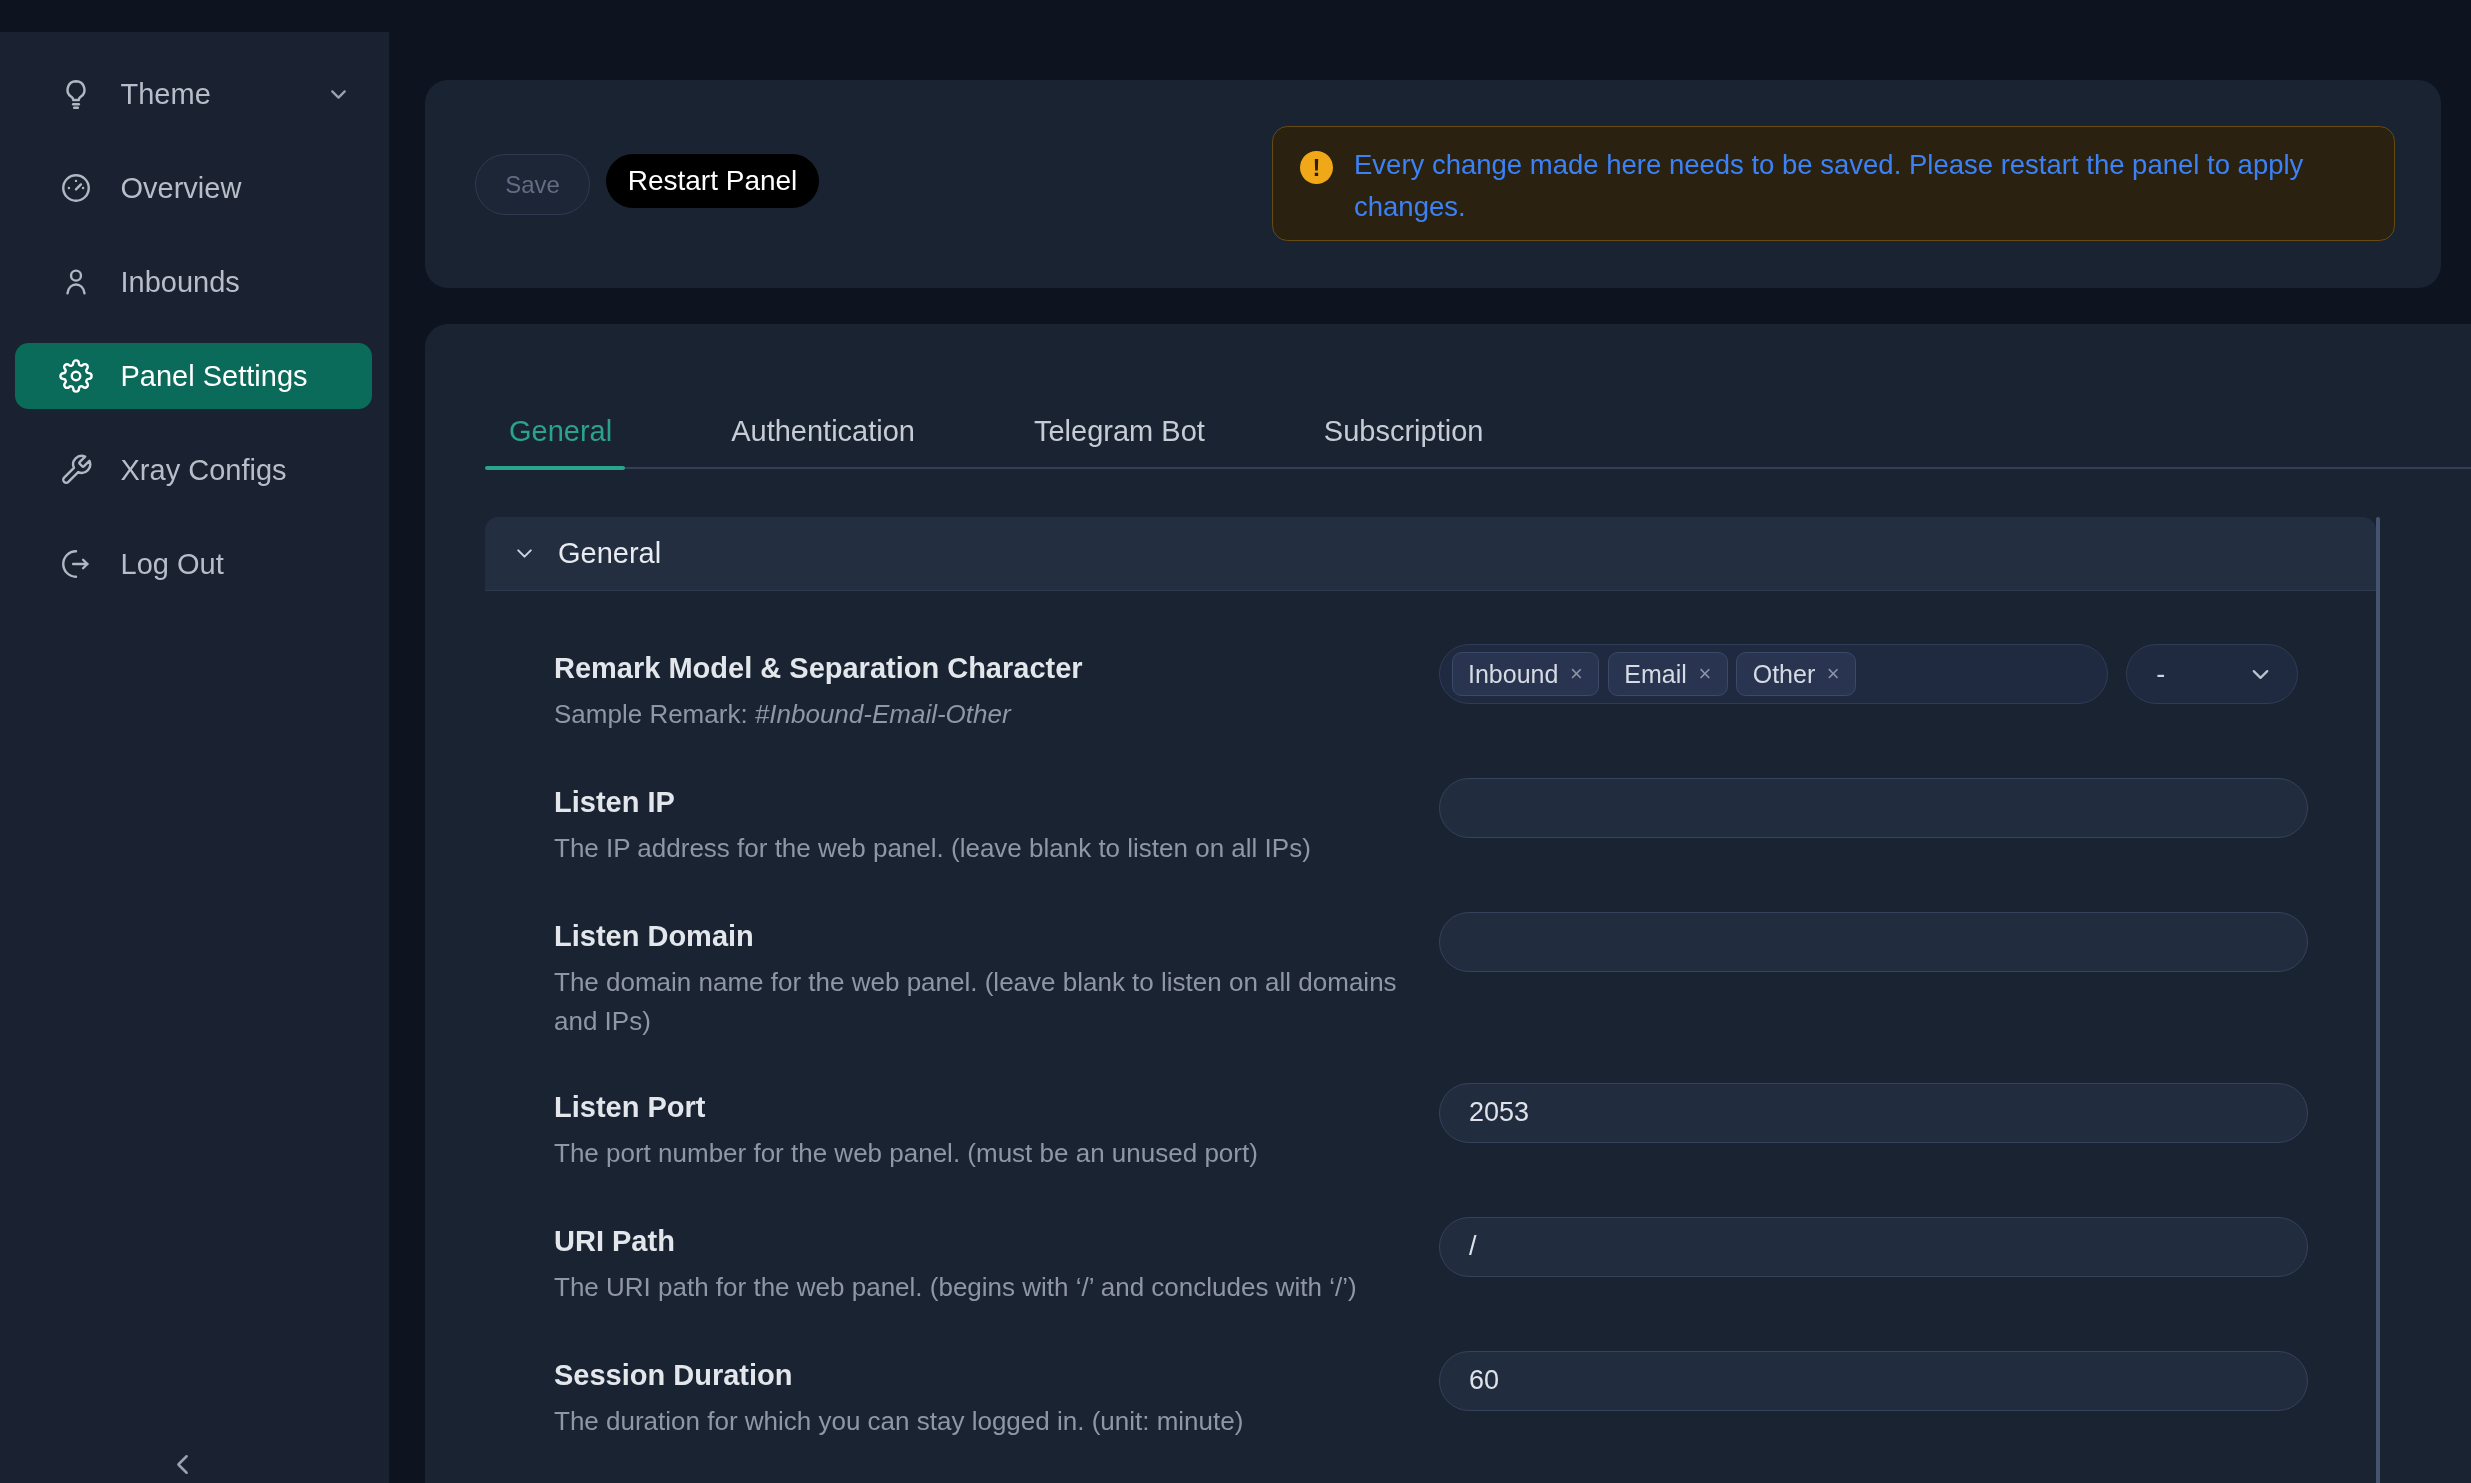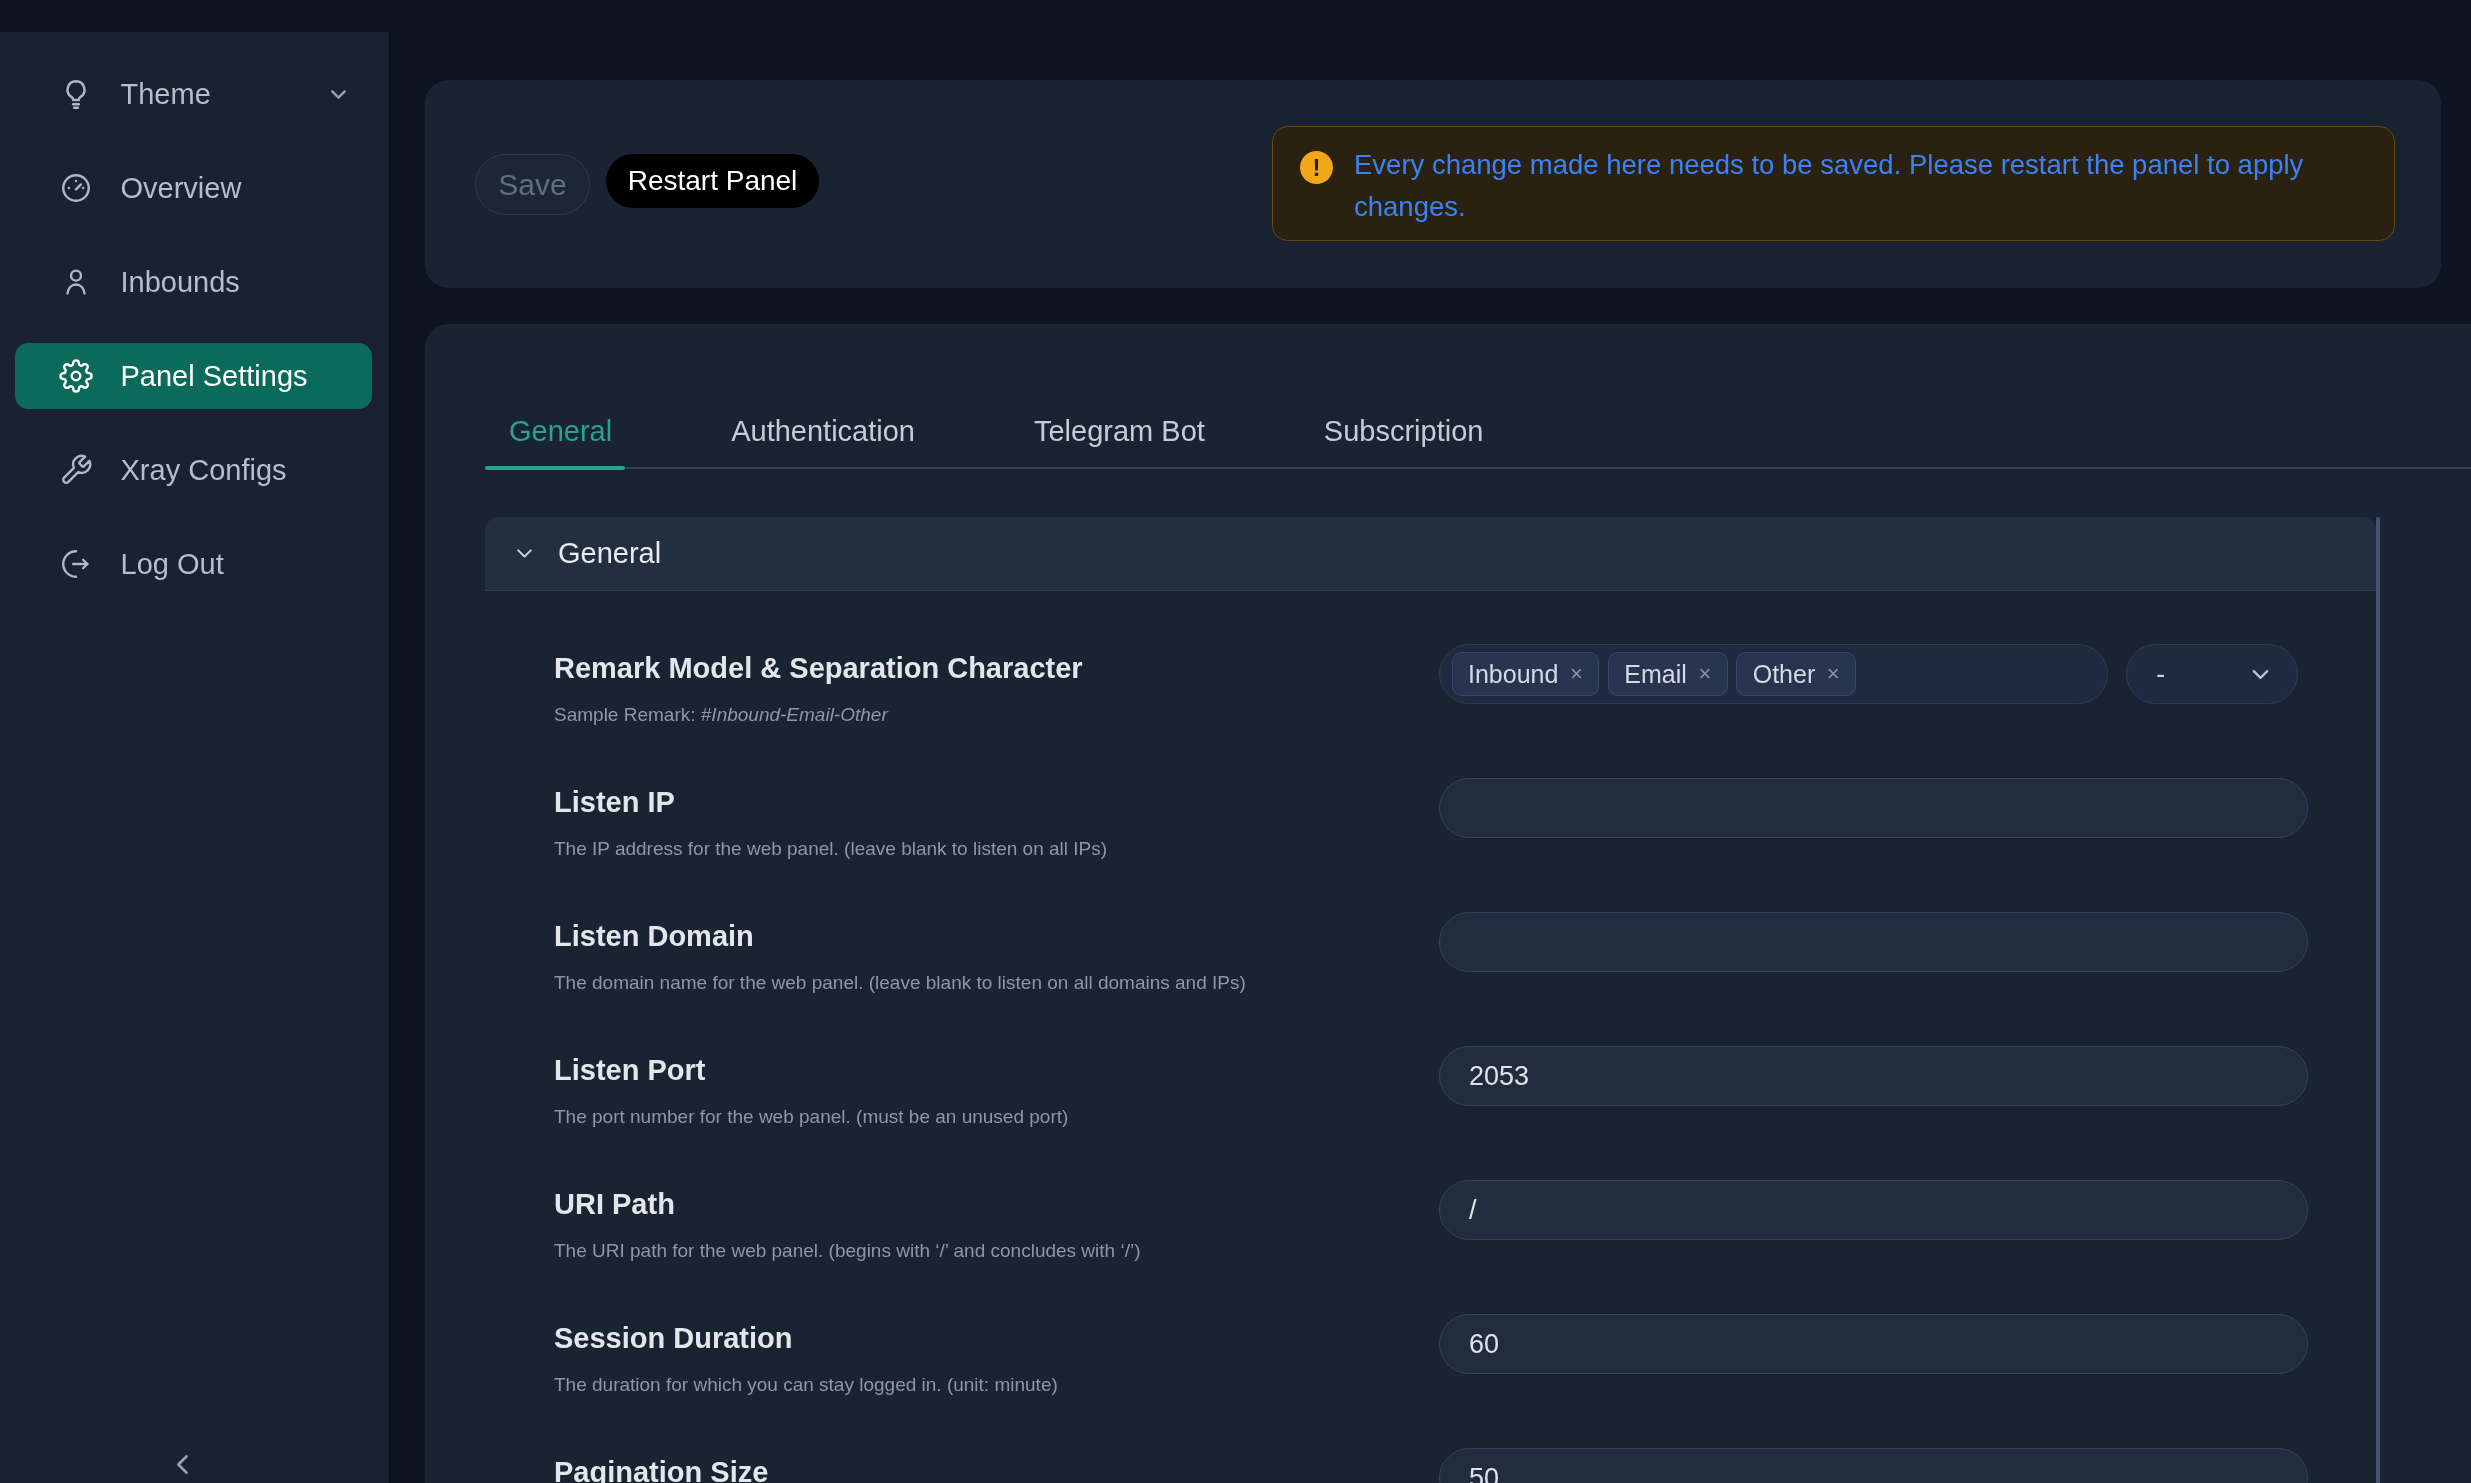"Save" .btn.save { font-size: 30px -> 24px }
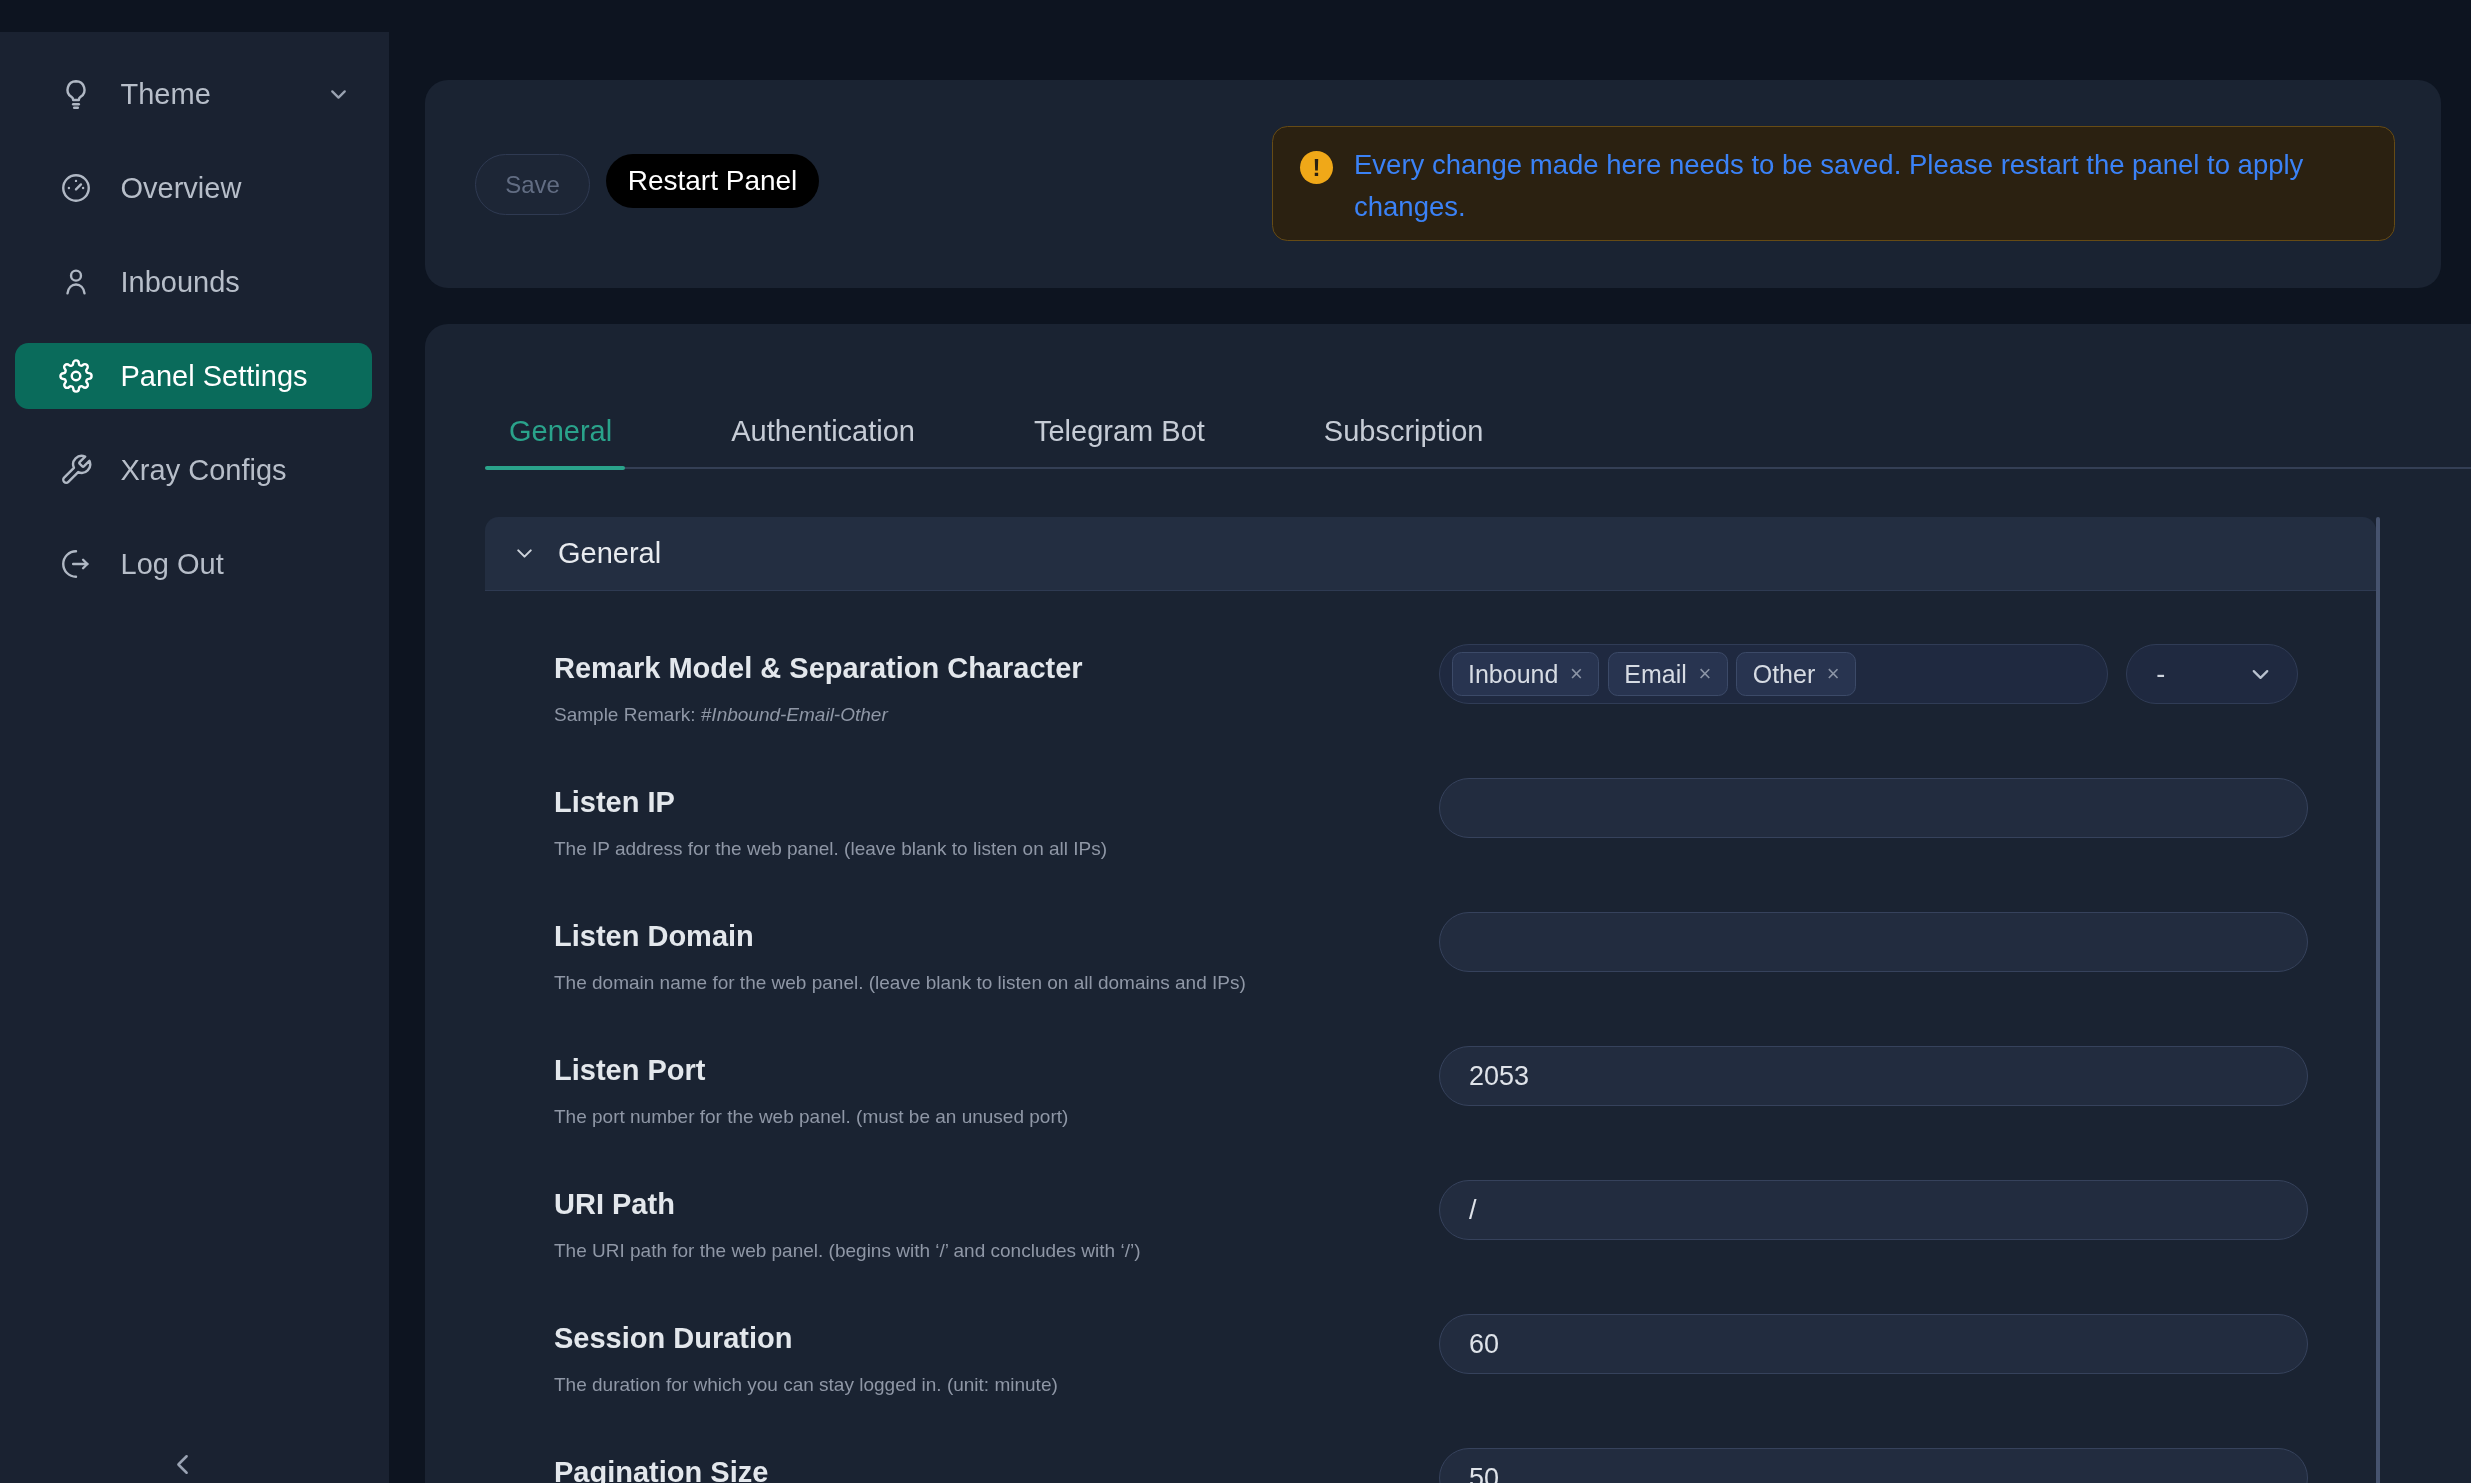"Sample Remark: #Inbound-Email-Other" .row-desc { font-size: 19px -> 26px }
